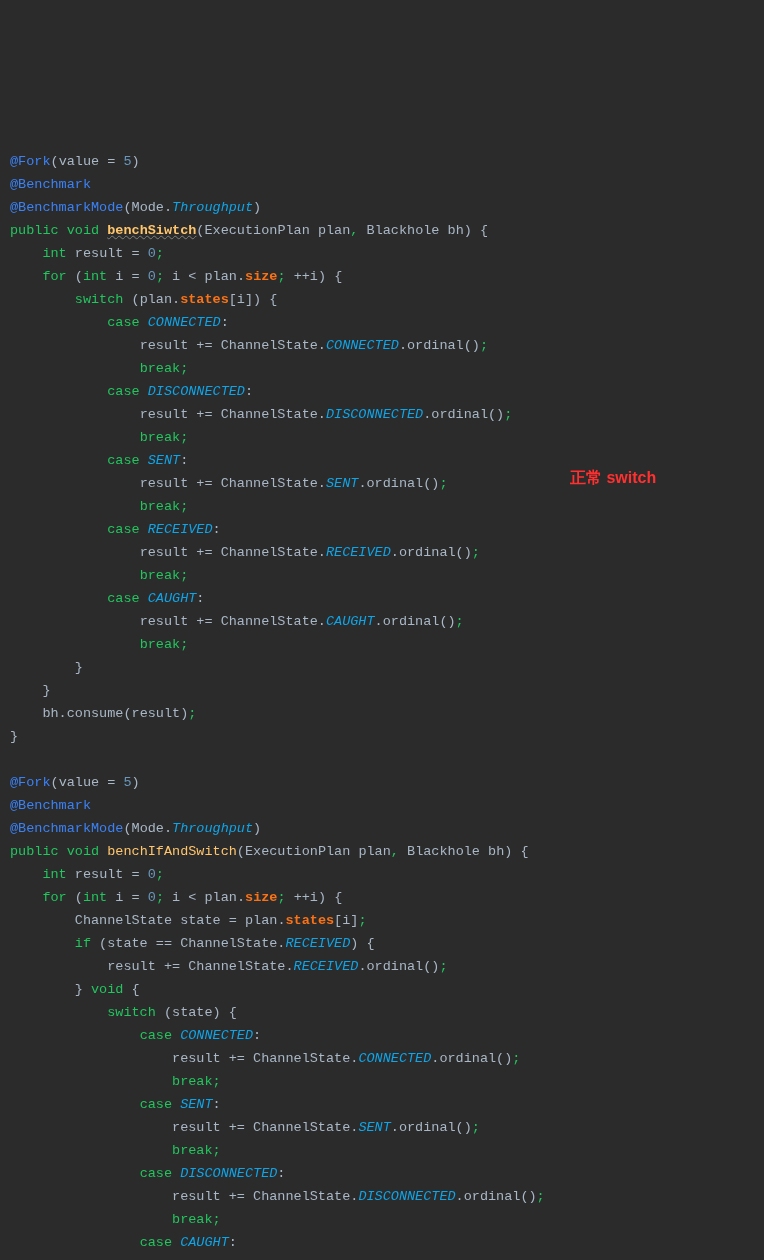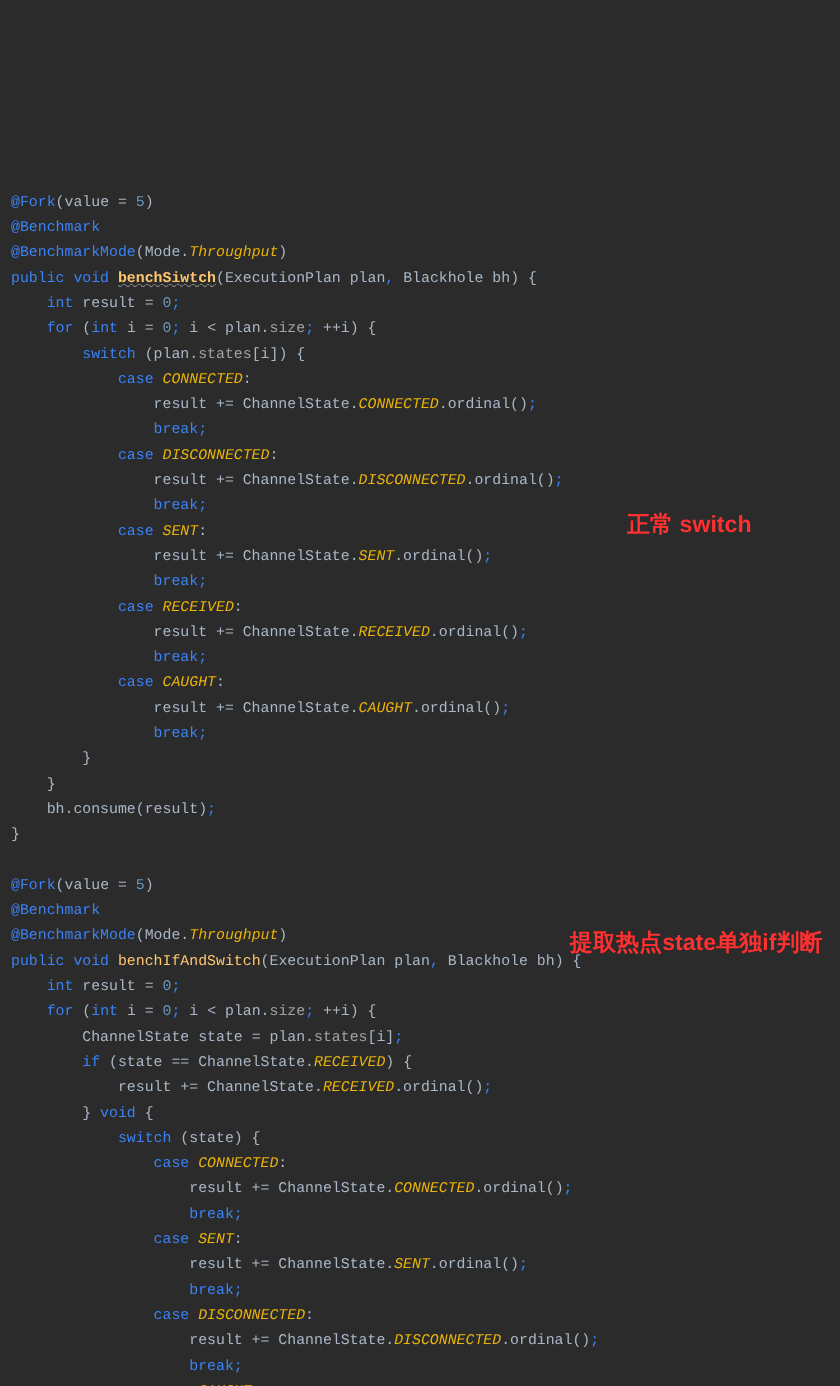"Throughput" .fld-it { color: #eab308 -> #0ea5e9 }
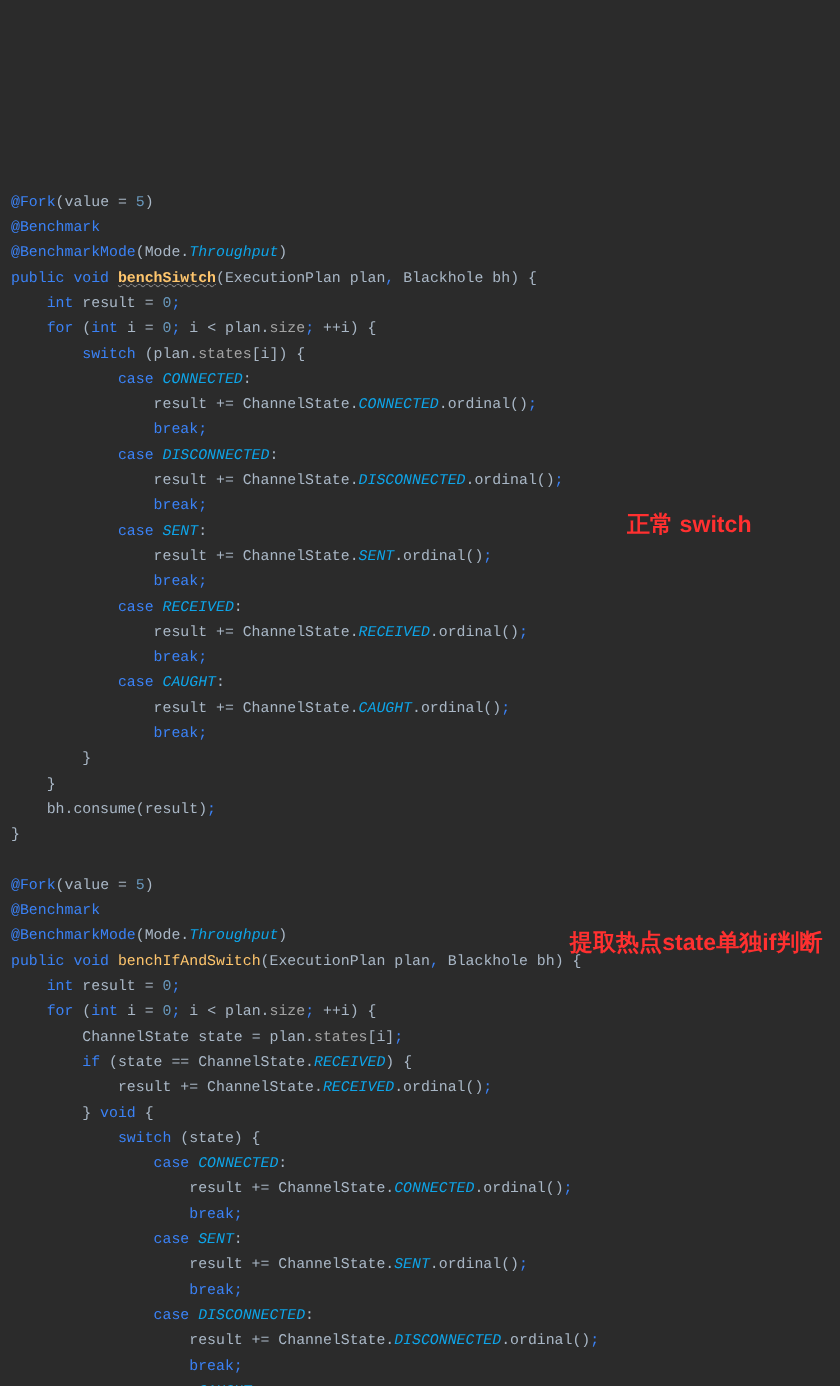"public" .kw { color: #3b82f6 -> #22c55e }
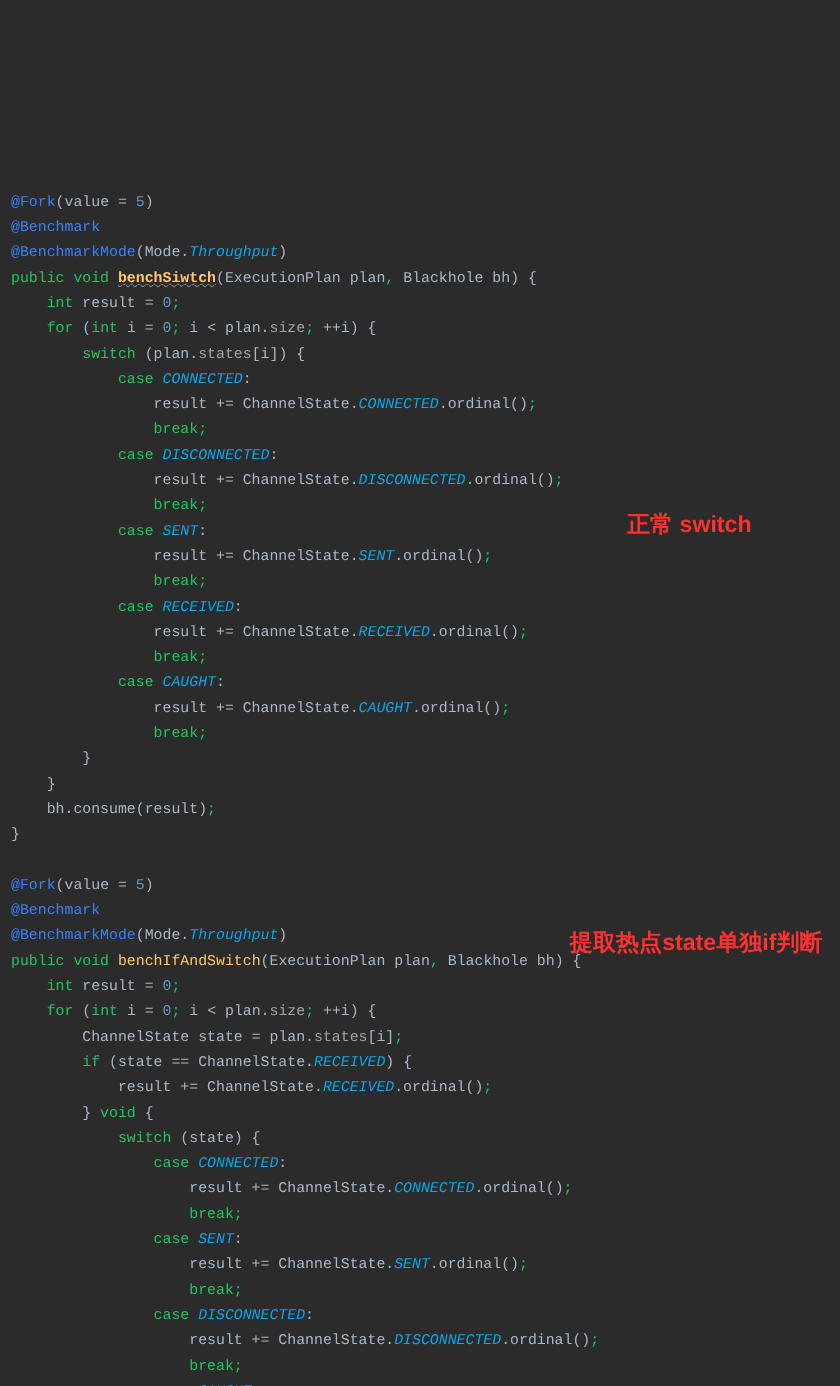"size" .fld { color: #a3a3a3 -> #f97316; font-weight: none -> bold }
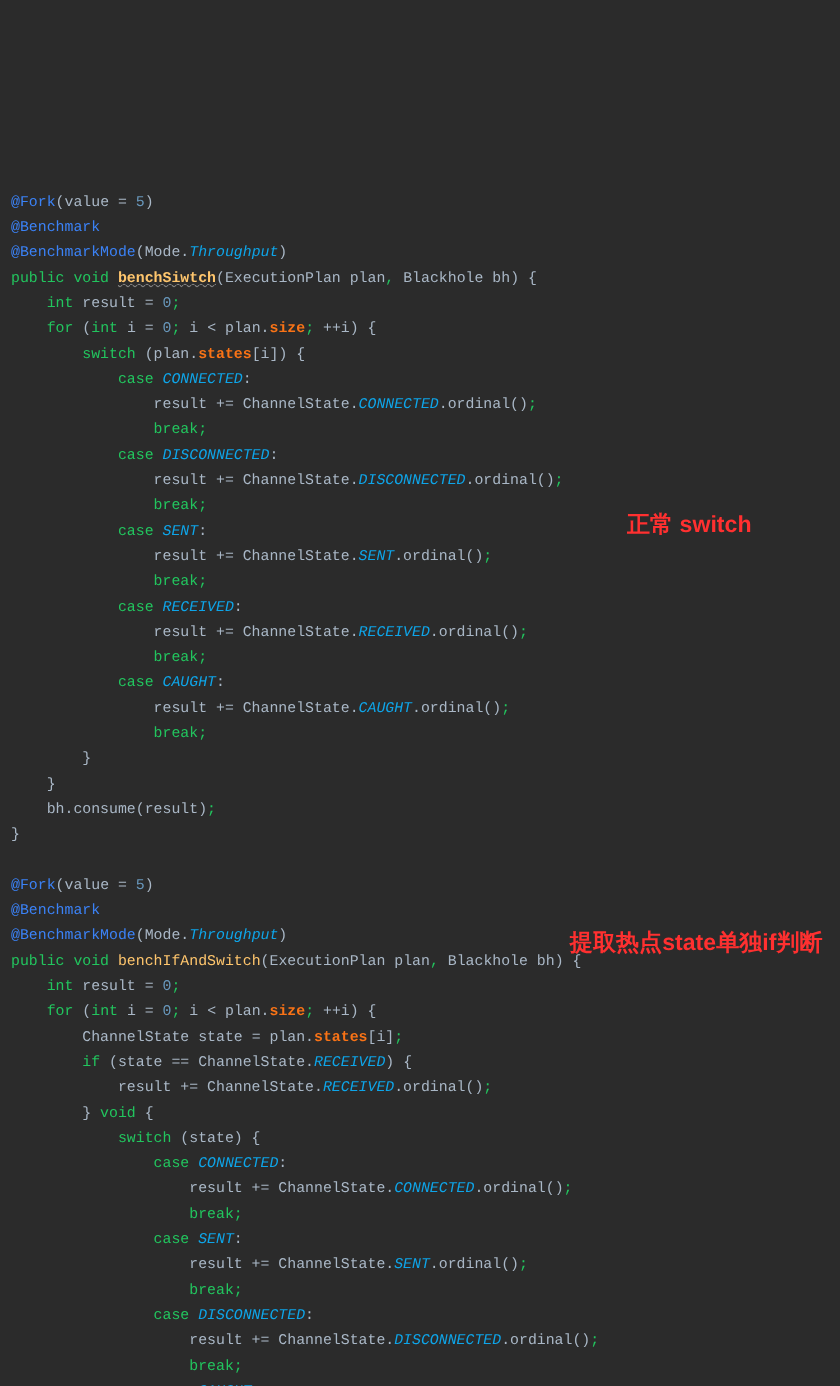"正常 switch" .annot-red { font-size: 21px -> 16px }
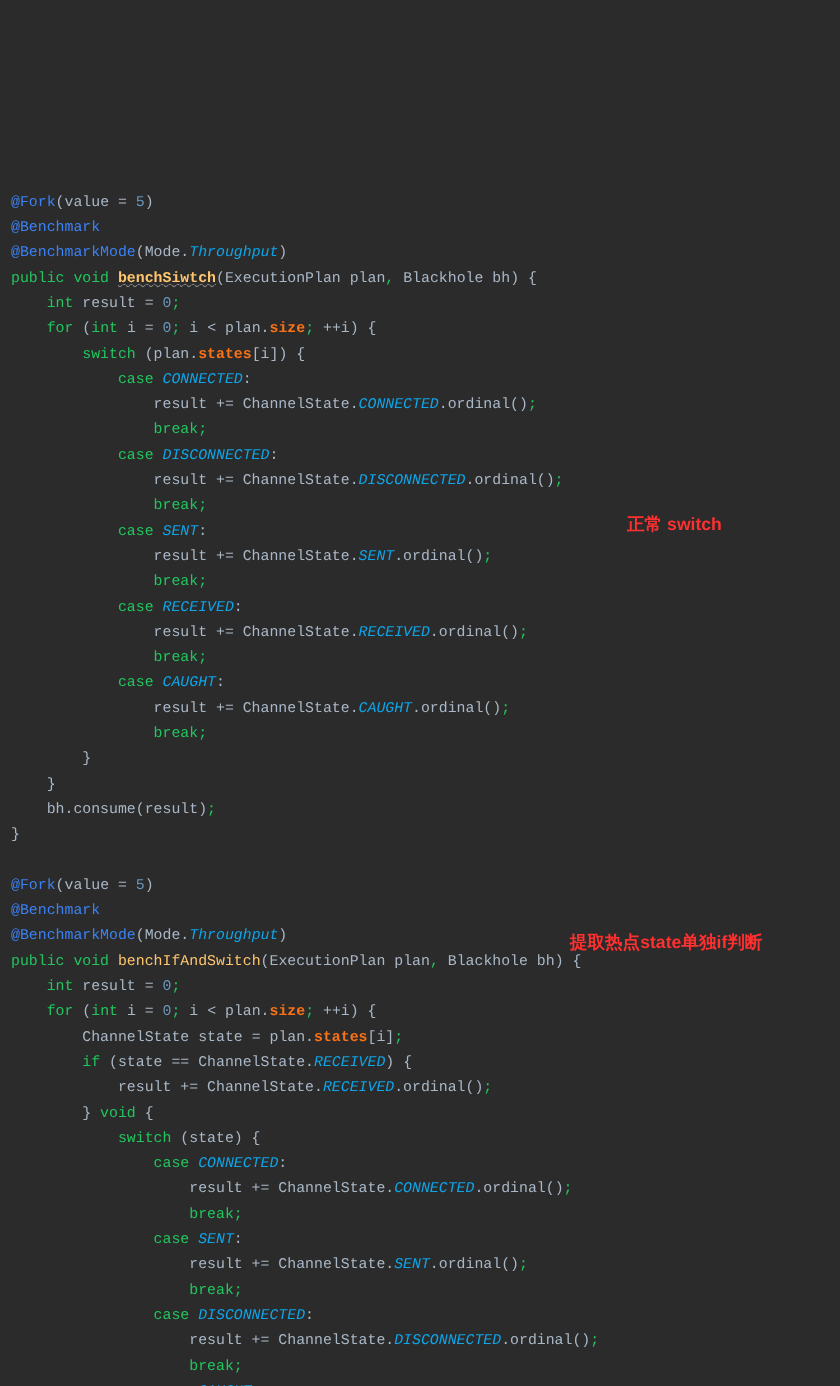"提取热点state单独if判断" div.annot-red { html: <div>提取热点state单独if判断</div> -> none }
